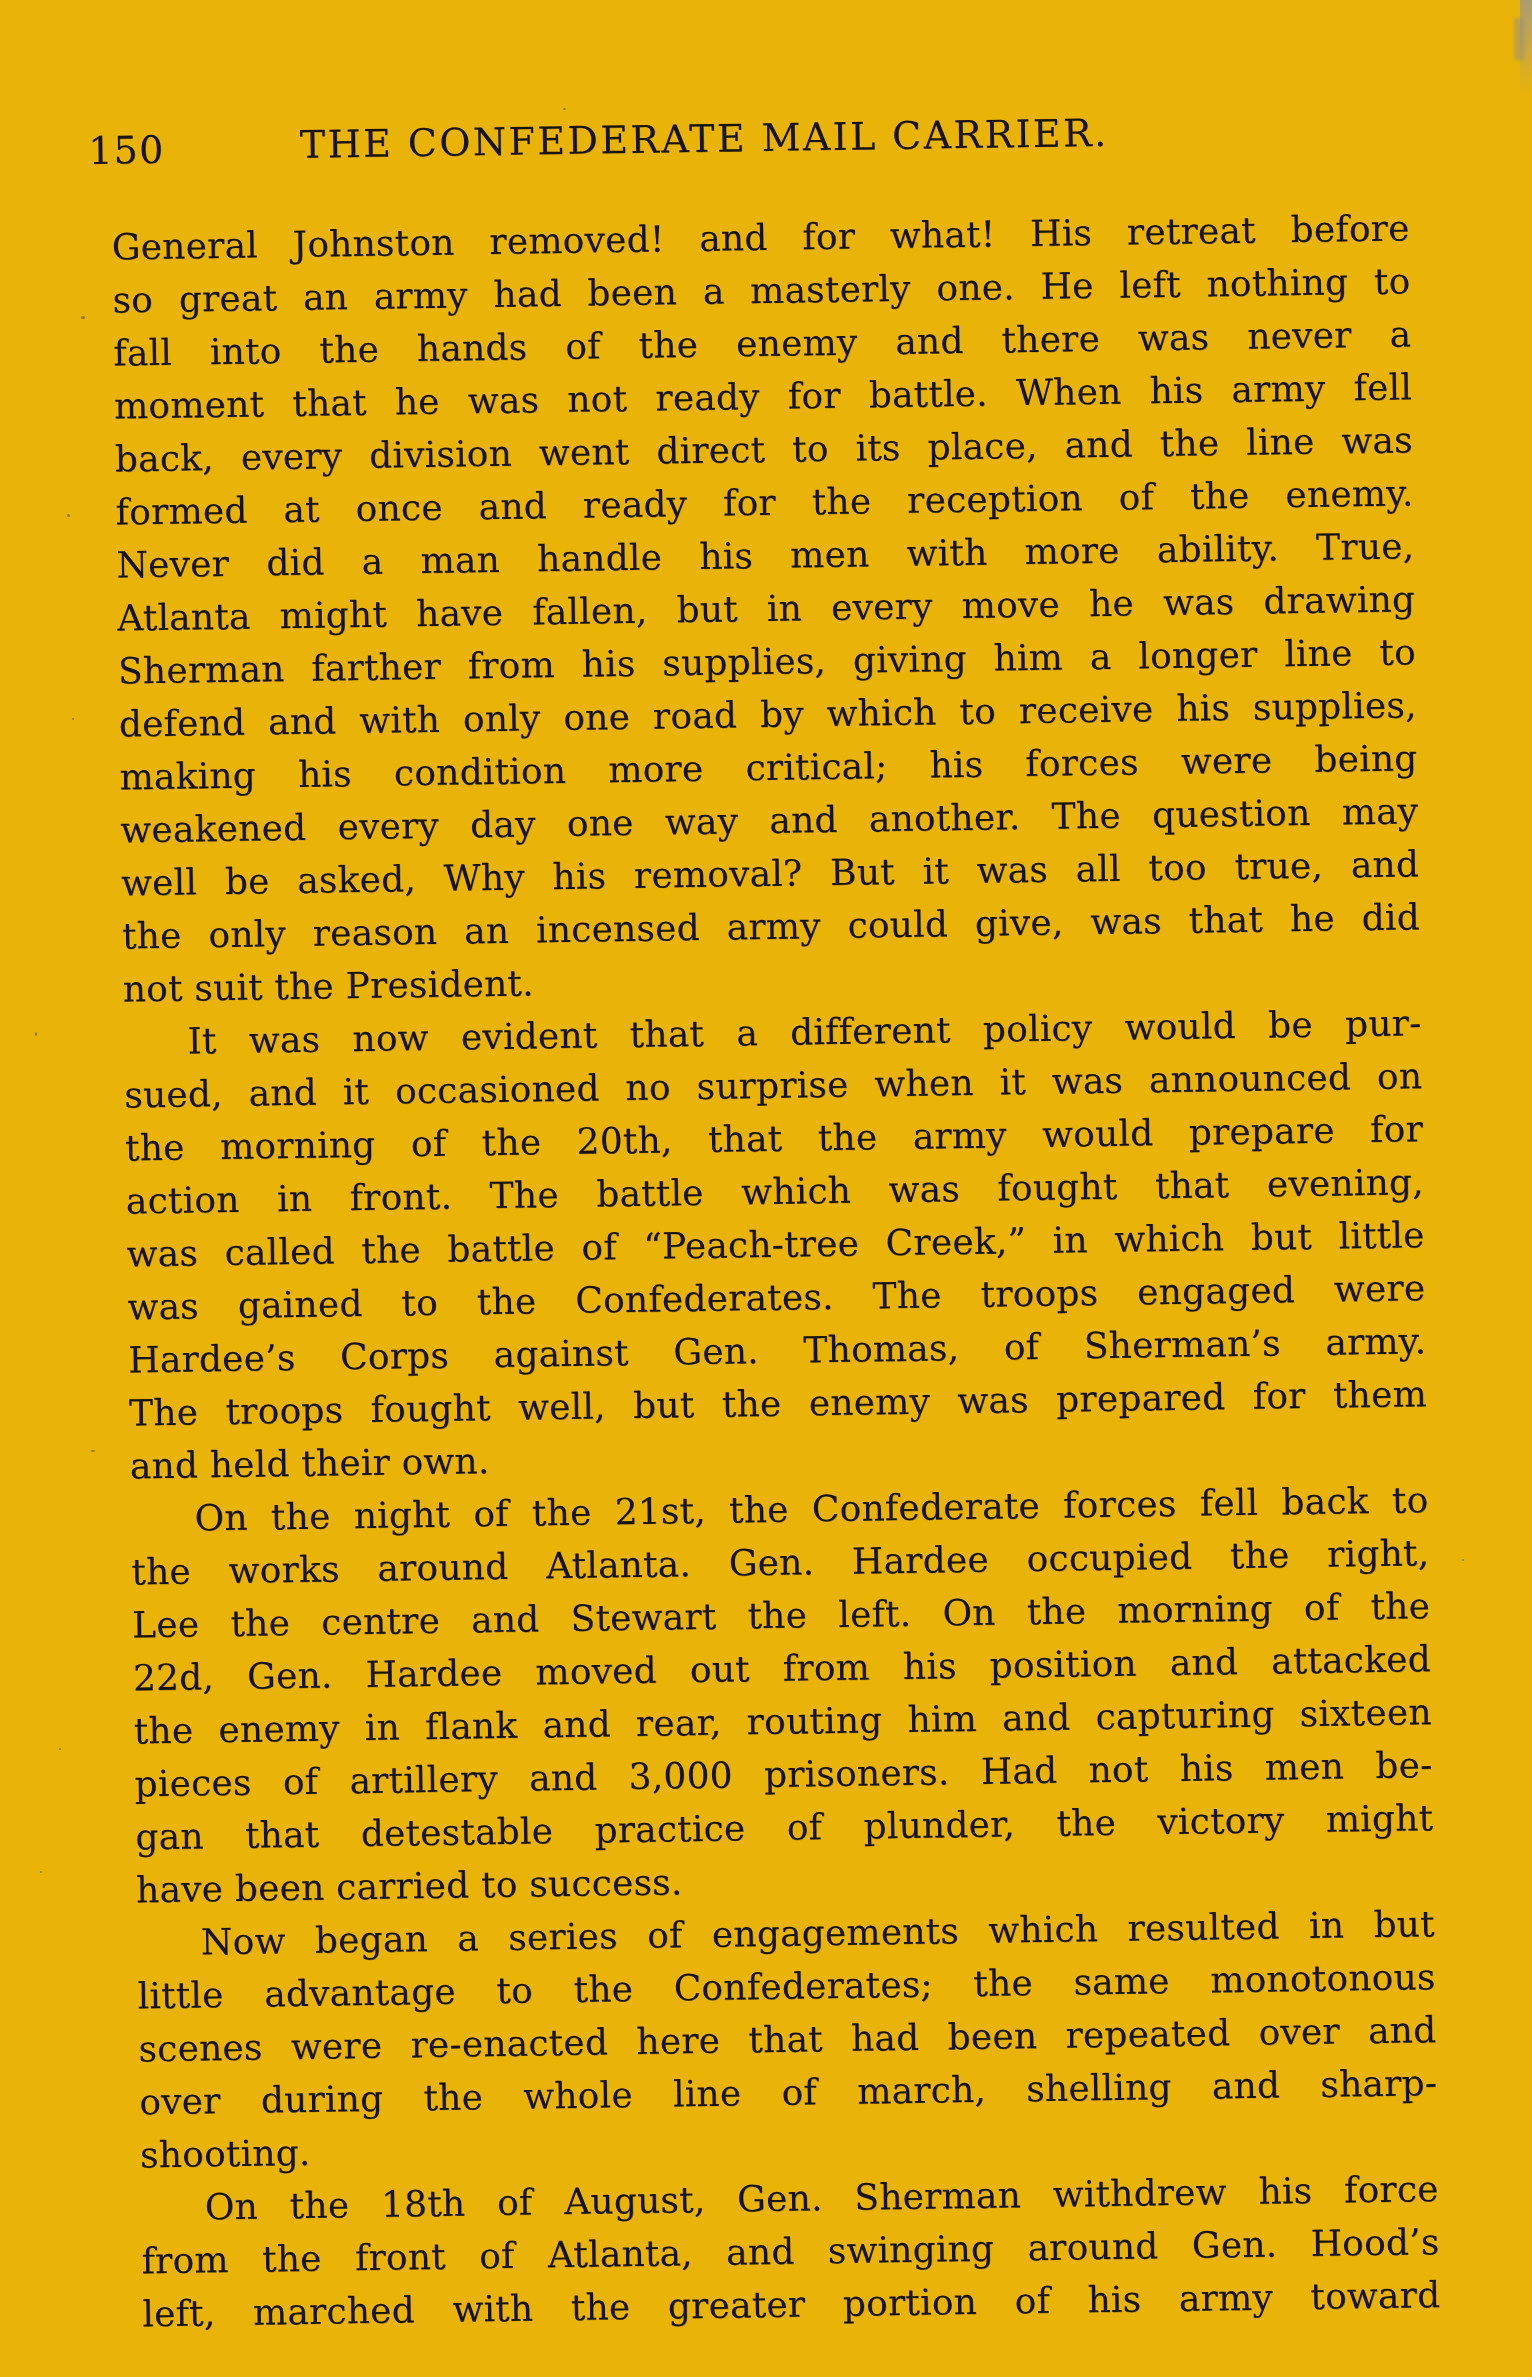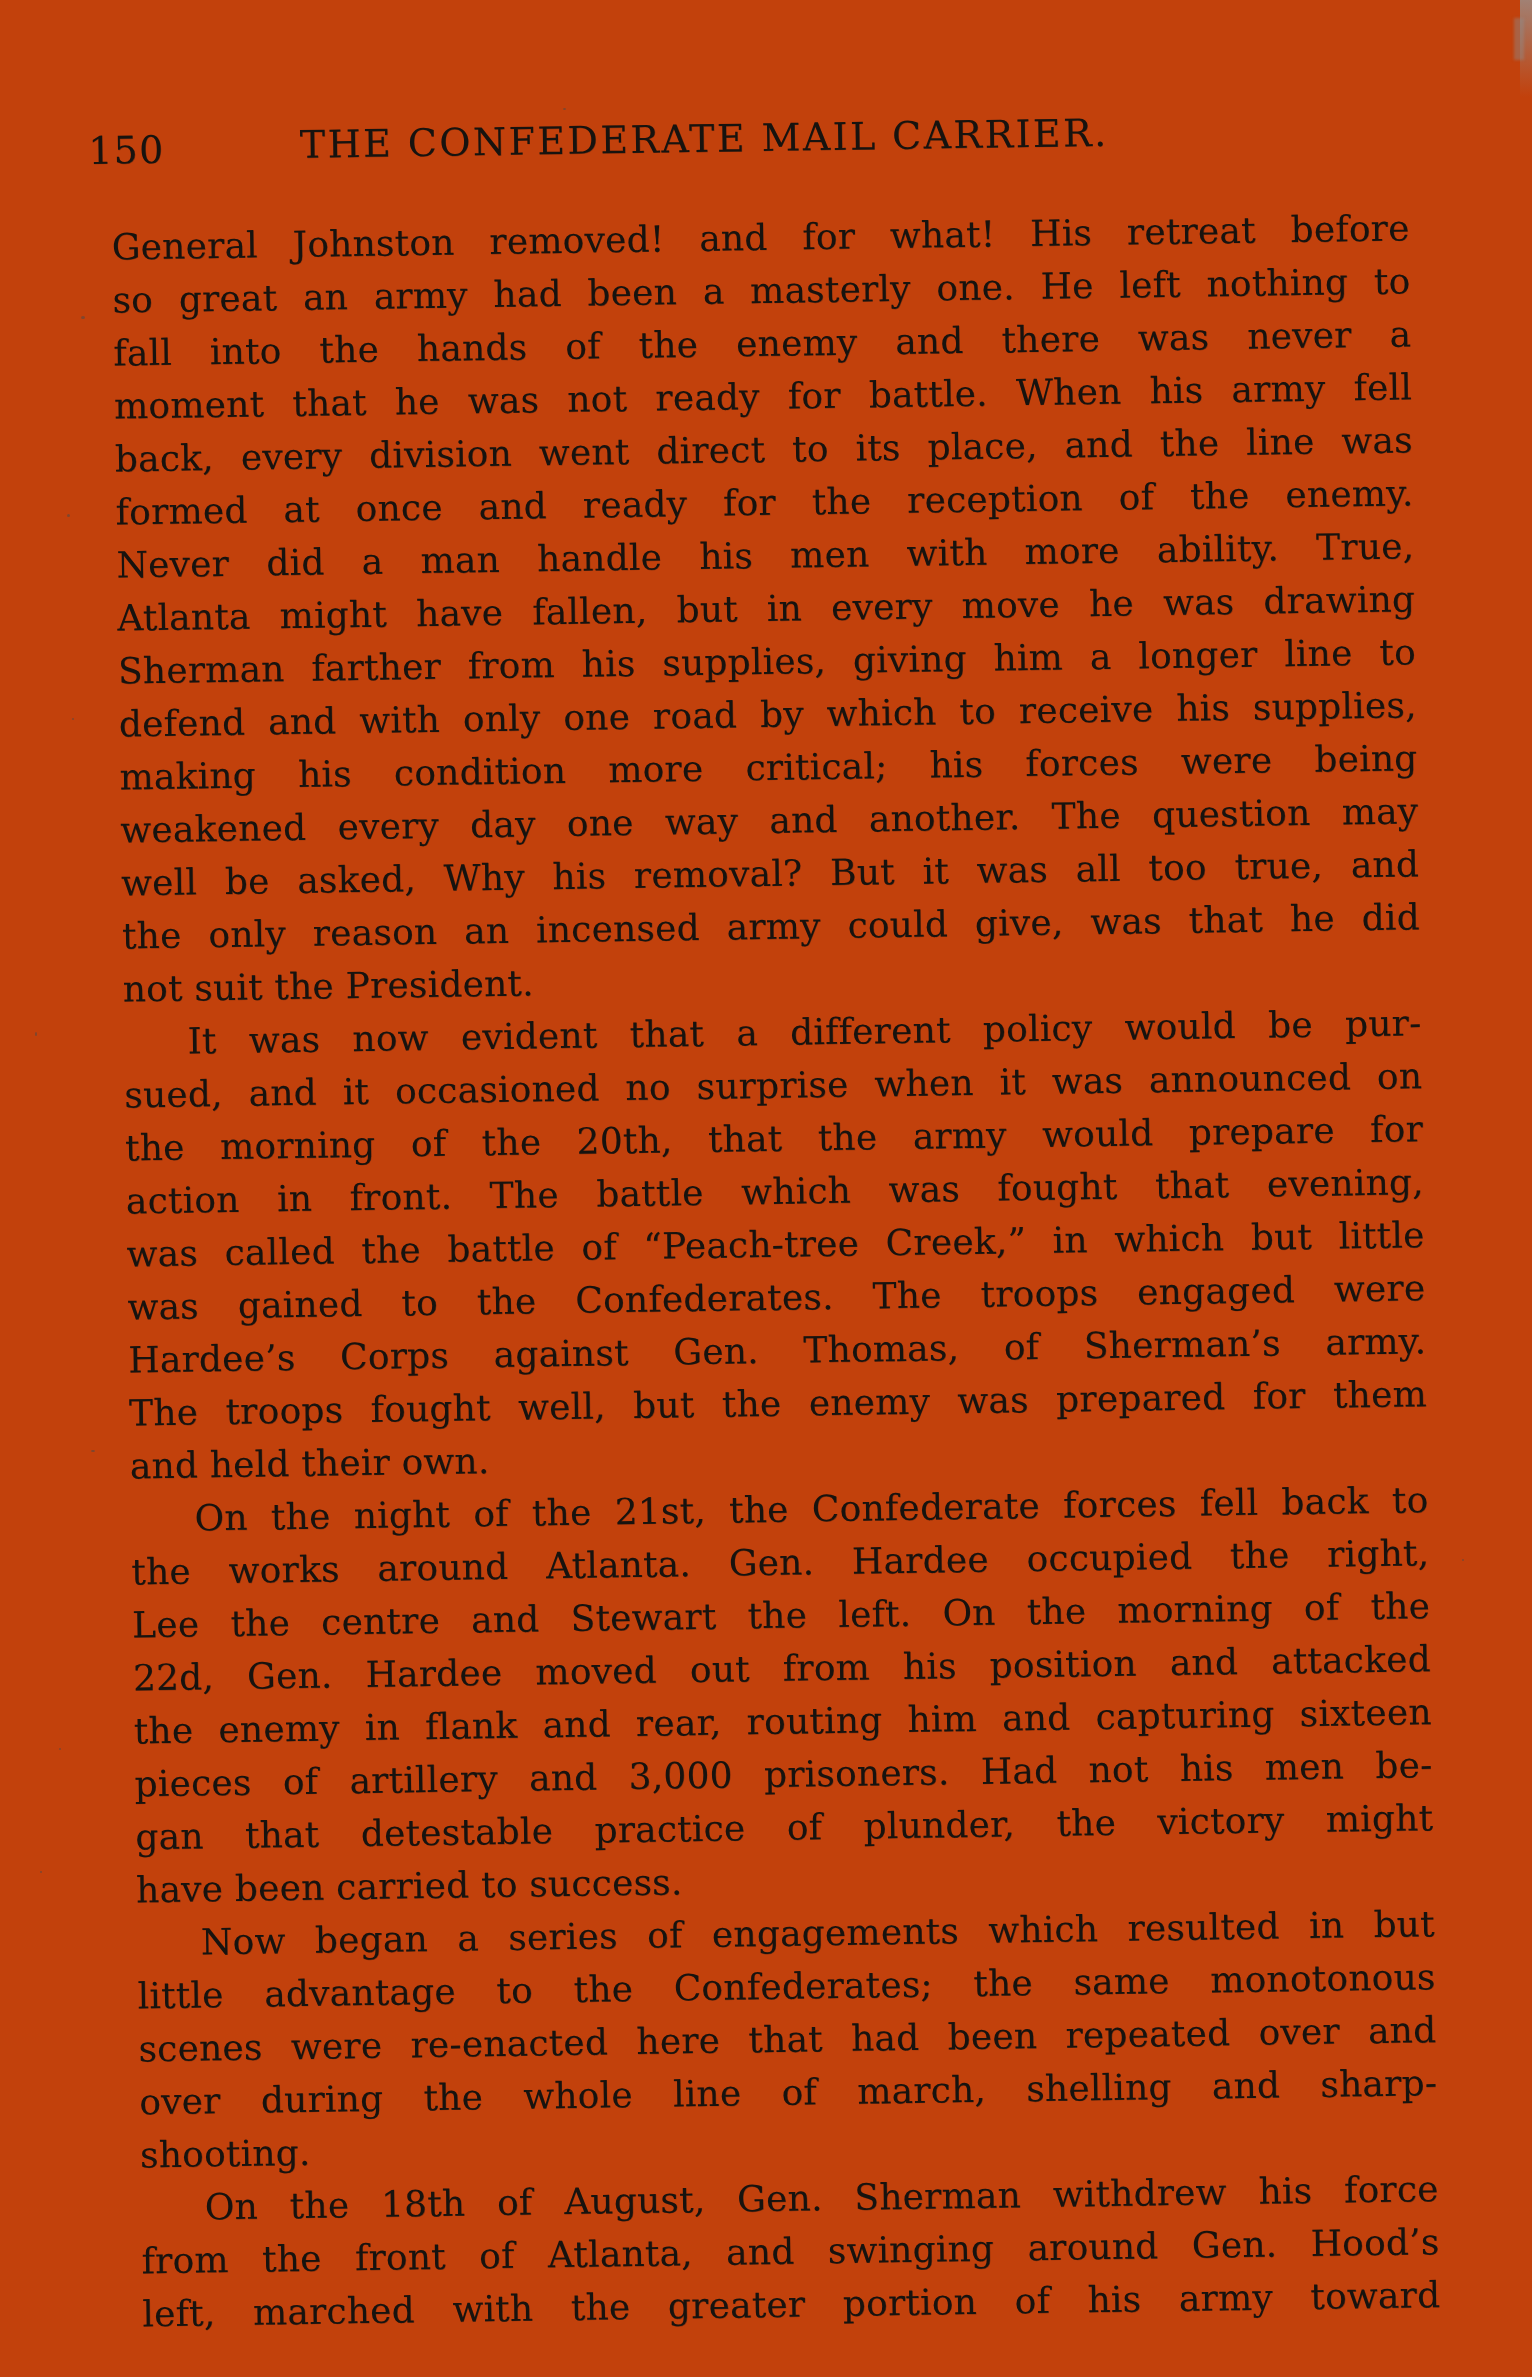"150" .page { background: #c2410c -> #eab308 }
